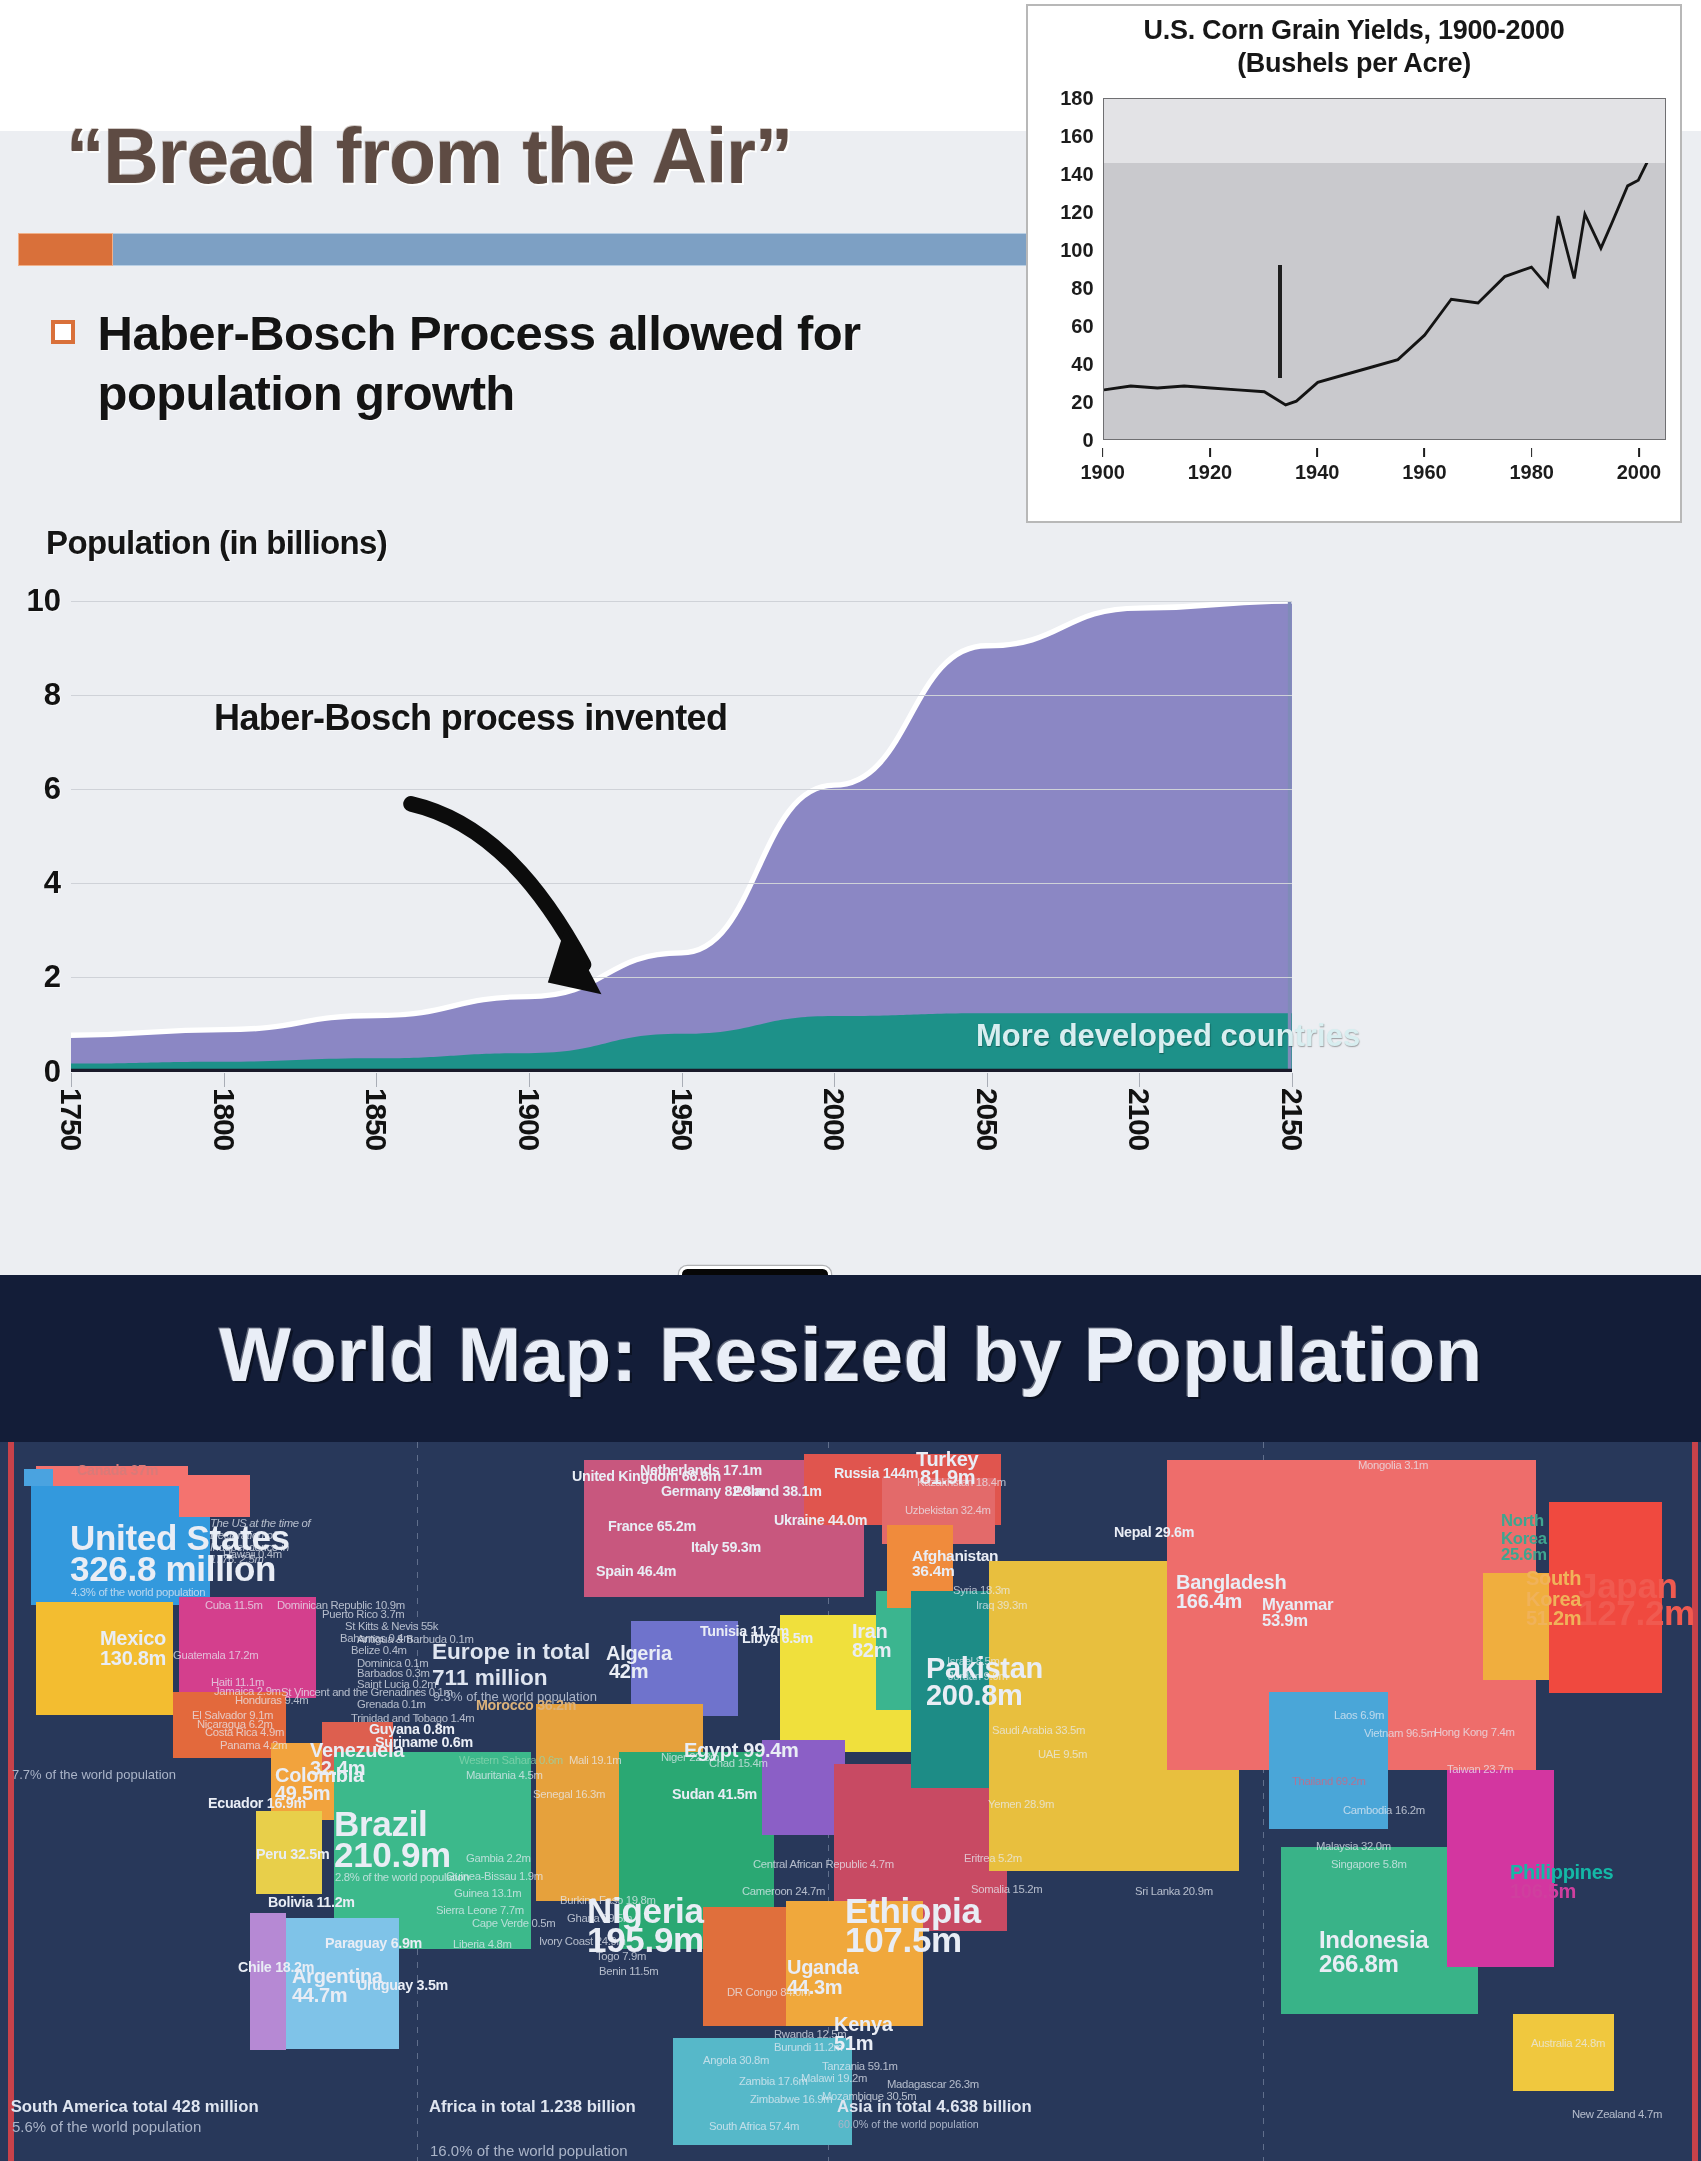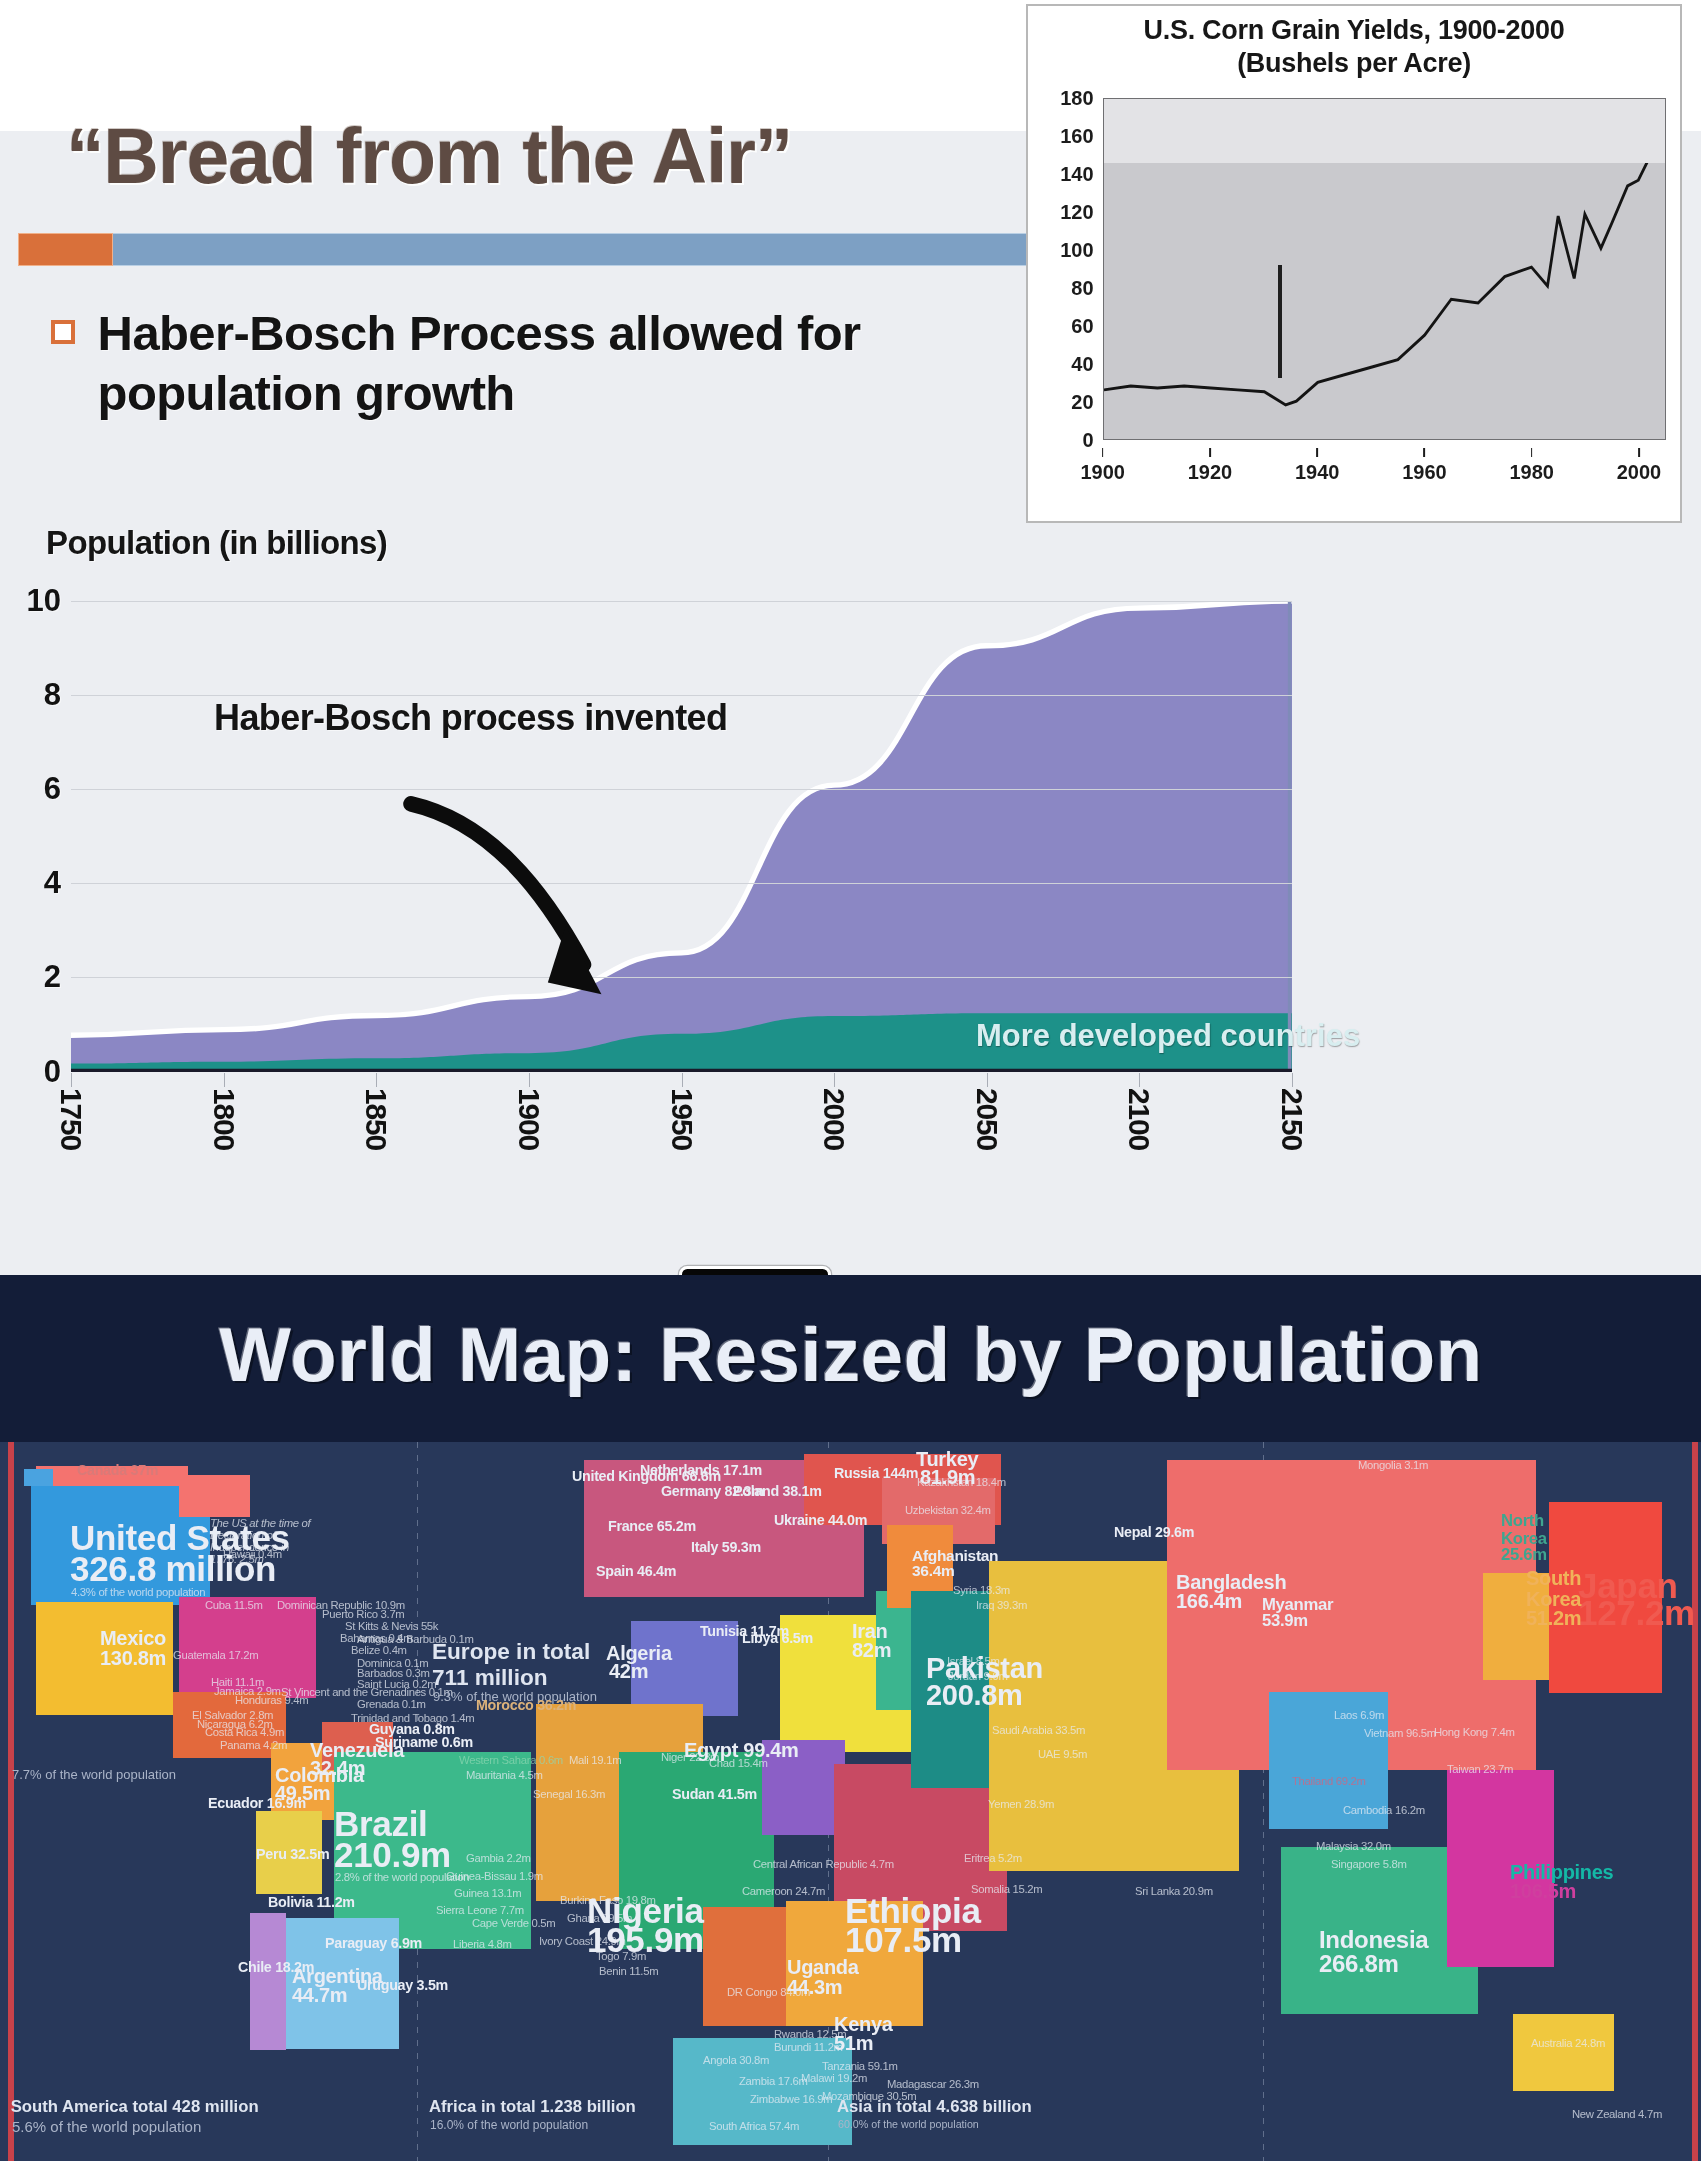"El Salvador 2.8m" span.lbl { text: 2.8m -> 9.1m }
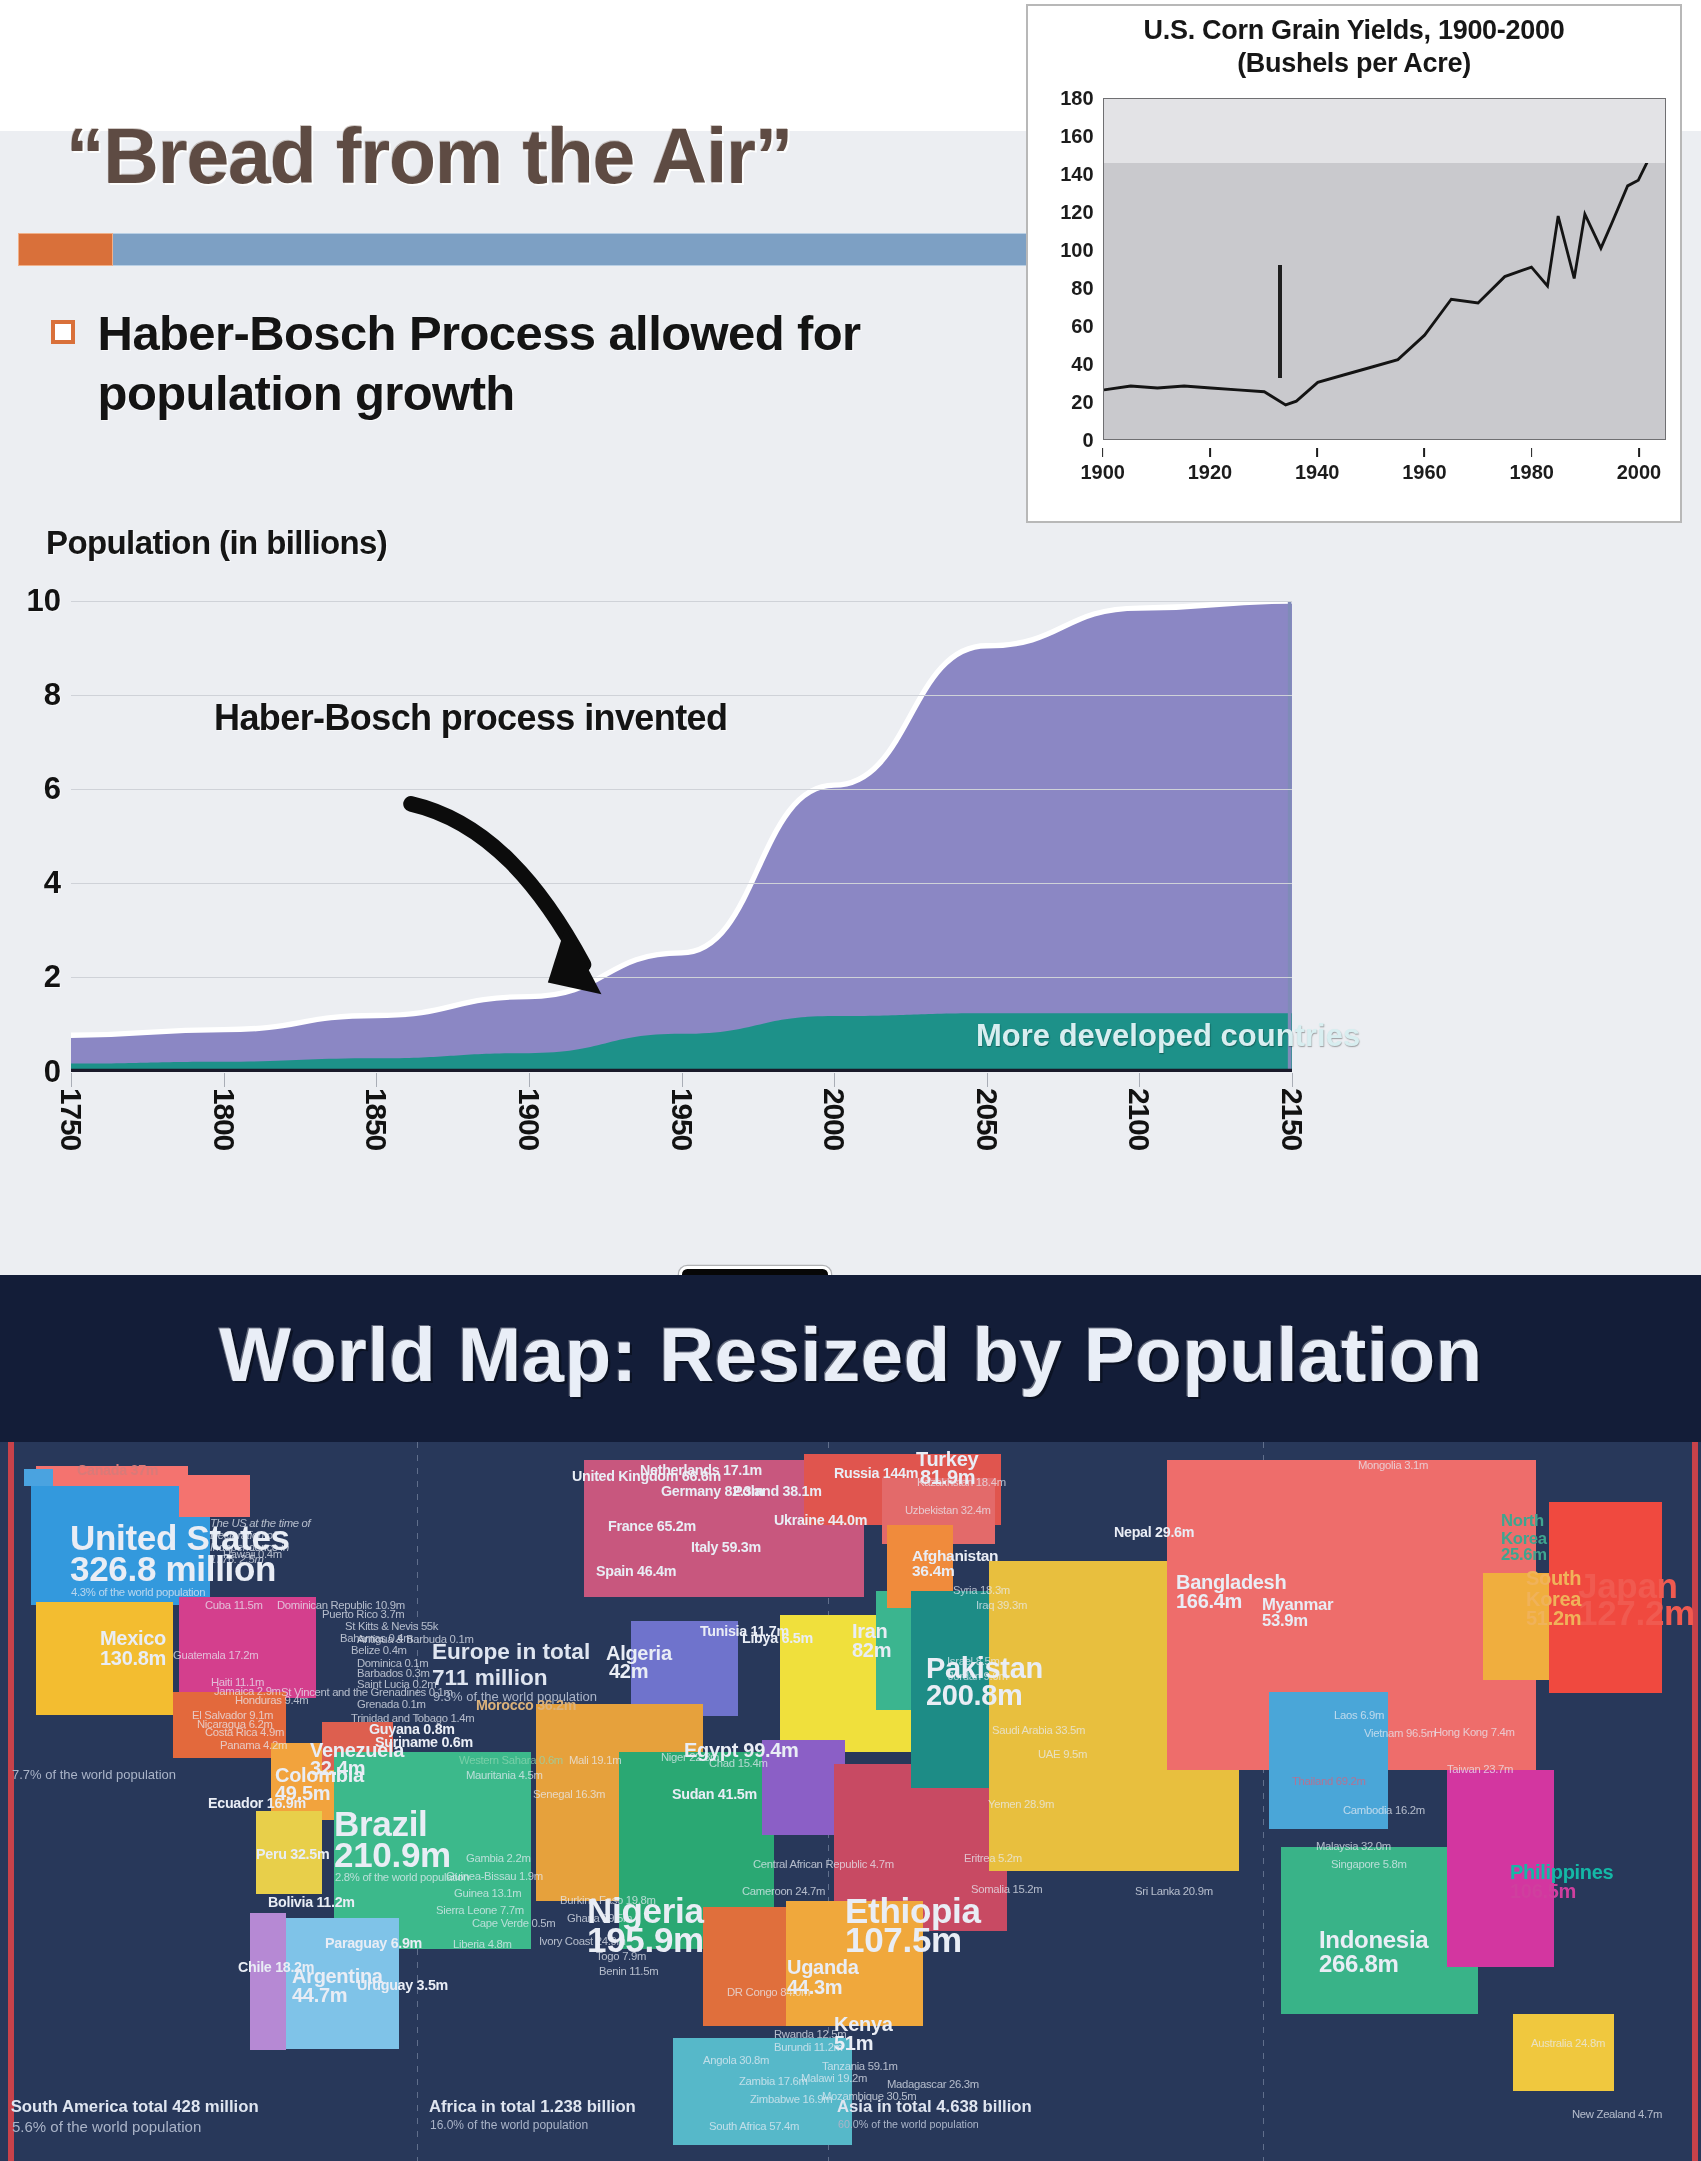"16.0% of the world population" span.region-sub { font-size: 12px -> 15px; top: 676px -> 700px }
